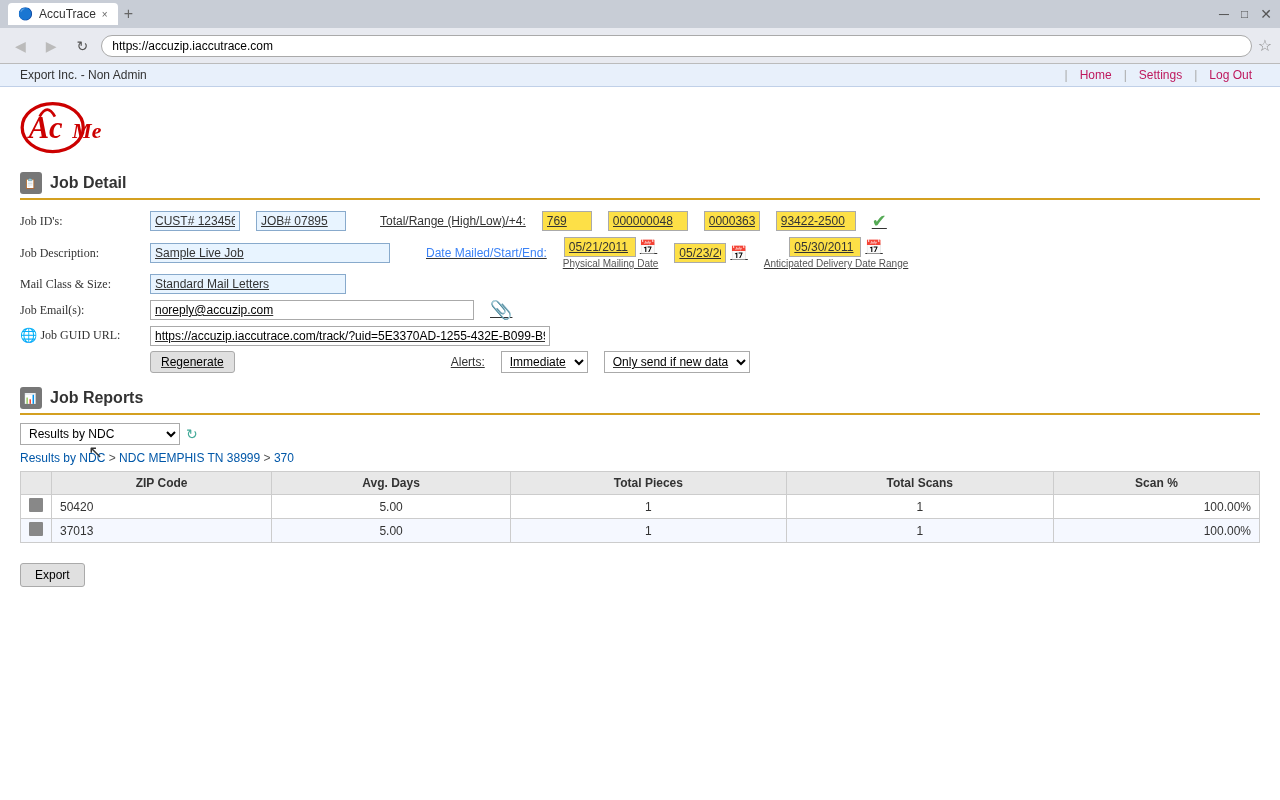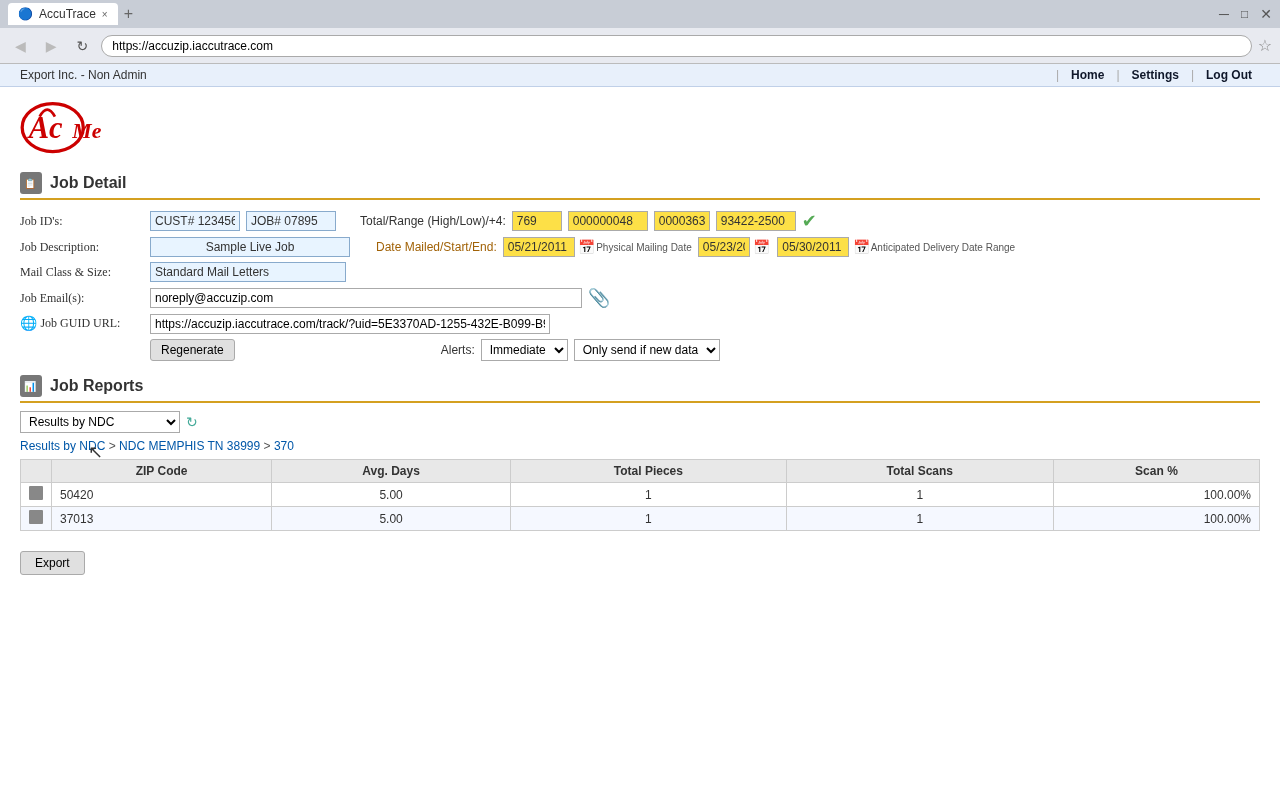"Home" .app-header-nav a { color: #0f172a -> #be185d; font-weight: bold -> none }
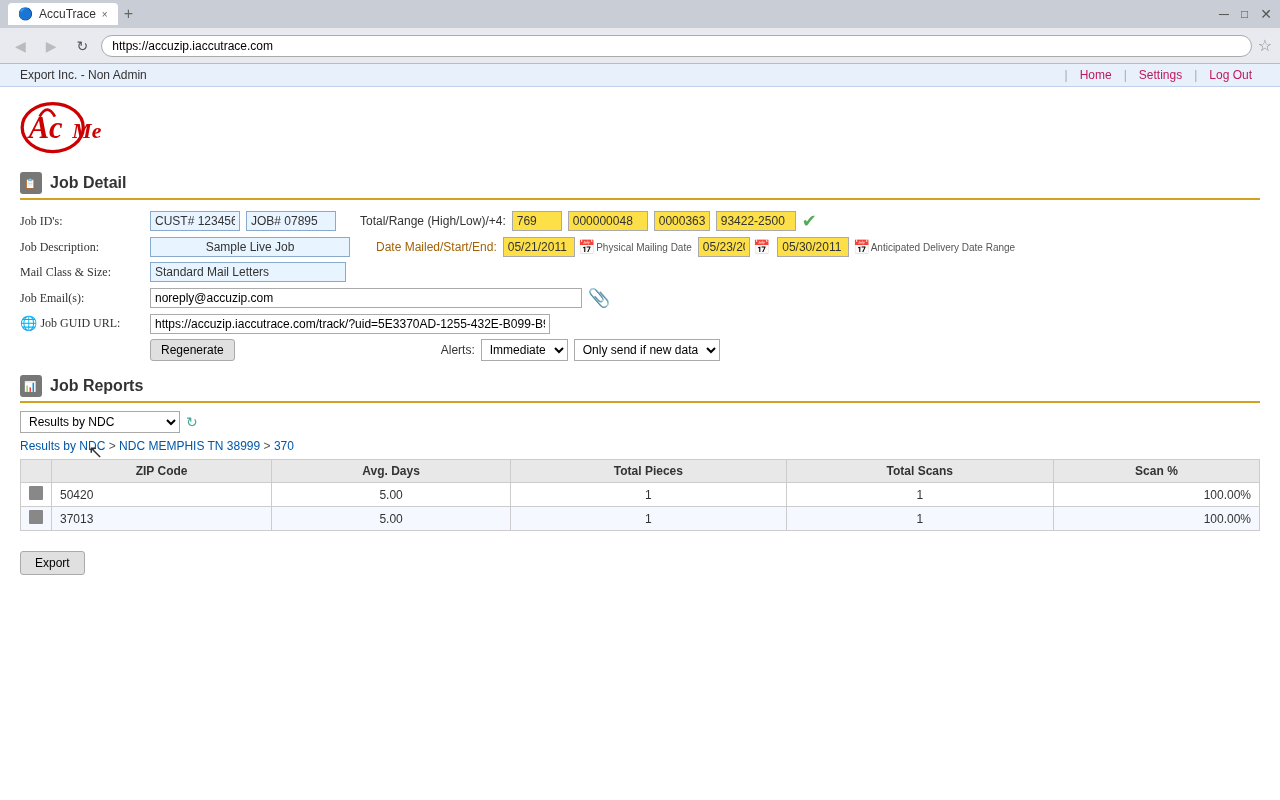"CUST# 123456" .form-row-content { gap: 6px -> 16px; text-decoration: none -> underline }
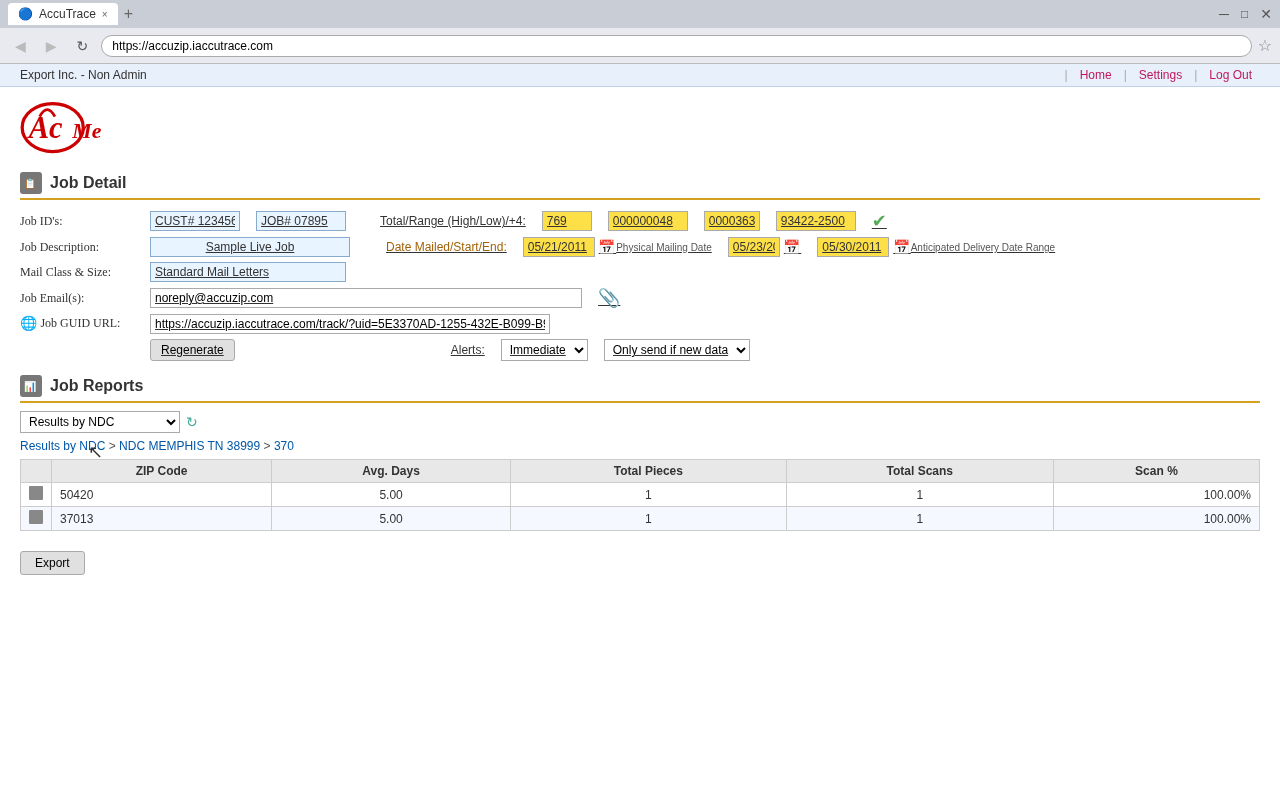"Sample Live Job" input.form-input { text-align: center -> none; width: 200px -> 240px }
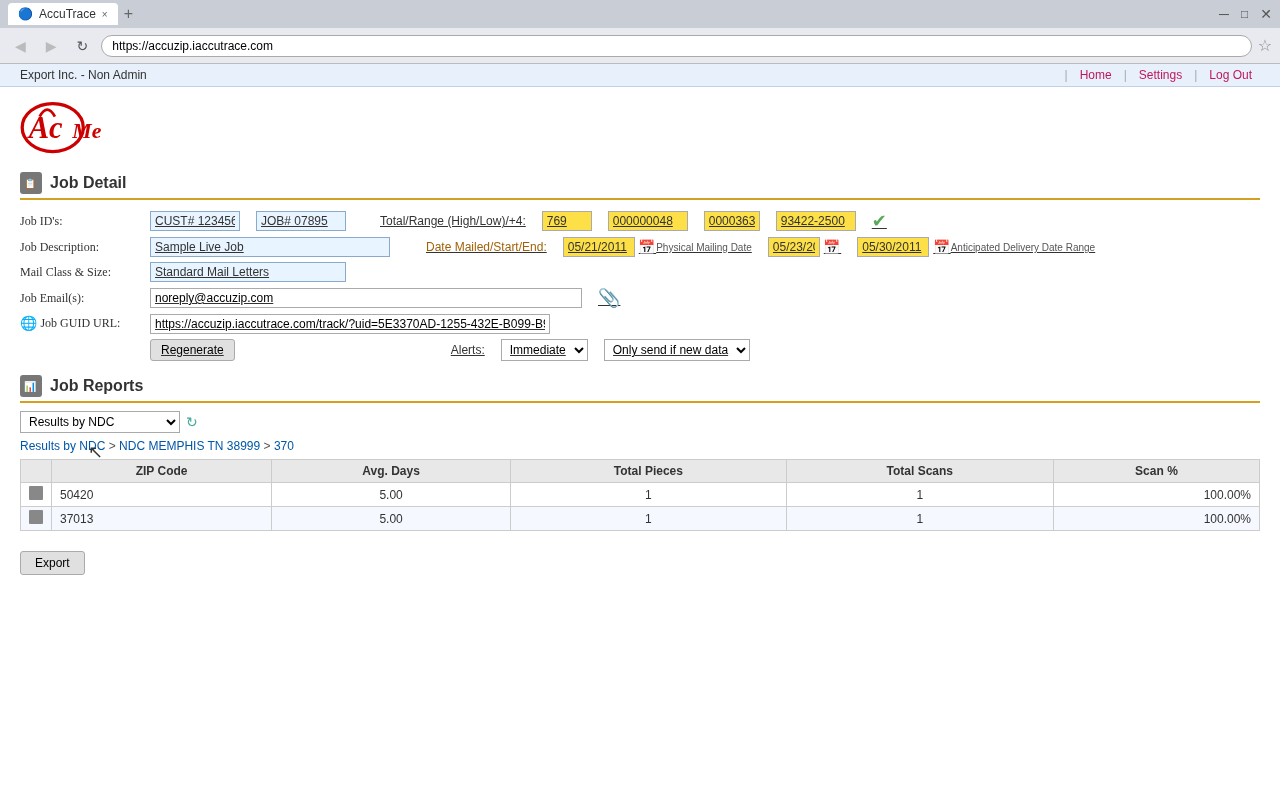"Date Mailed/Start/End:" span { color: #a16207 -> #3b82f6 }
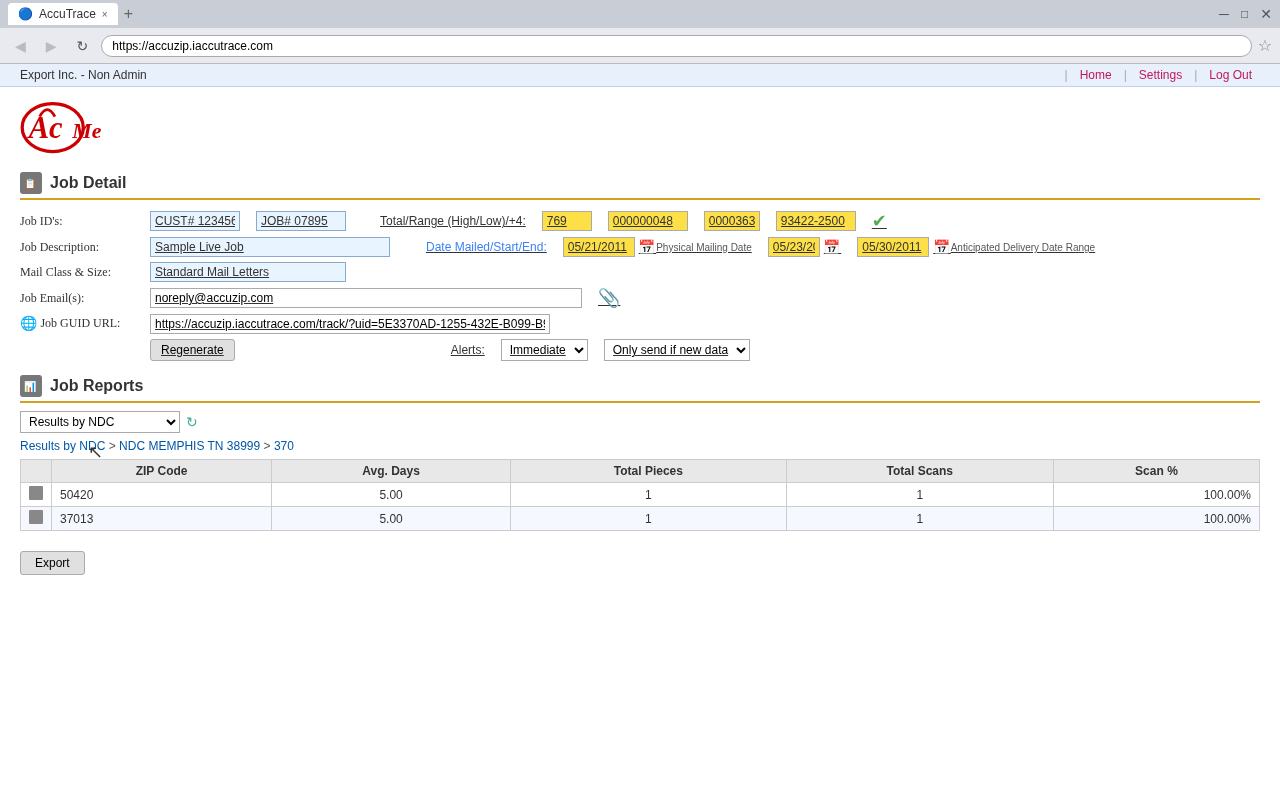"05/21/2011" .date-group { flex-direction: none -> column }
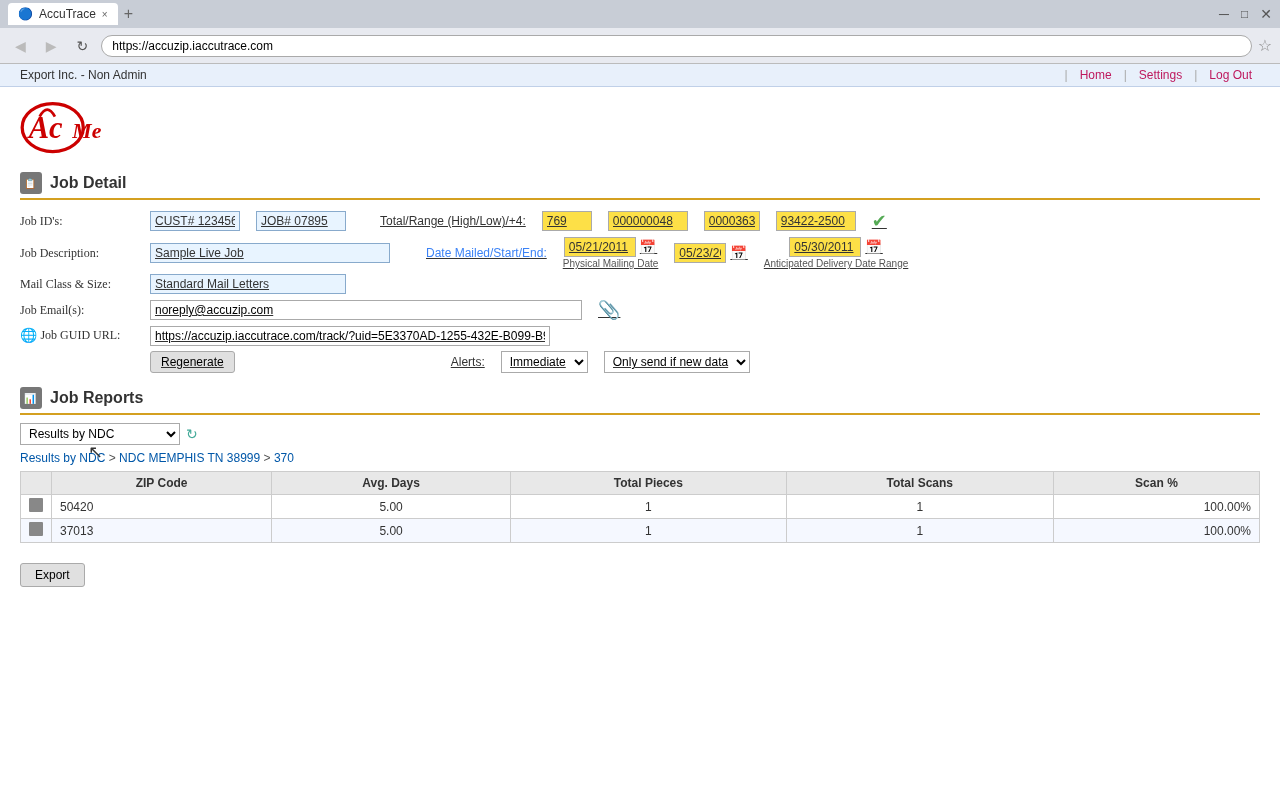"noreply@accuzip.com" .email-input { width: 432px -> 324px }
